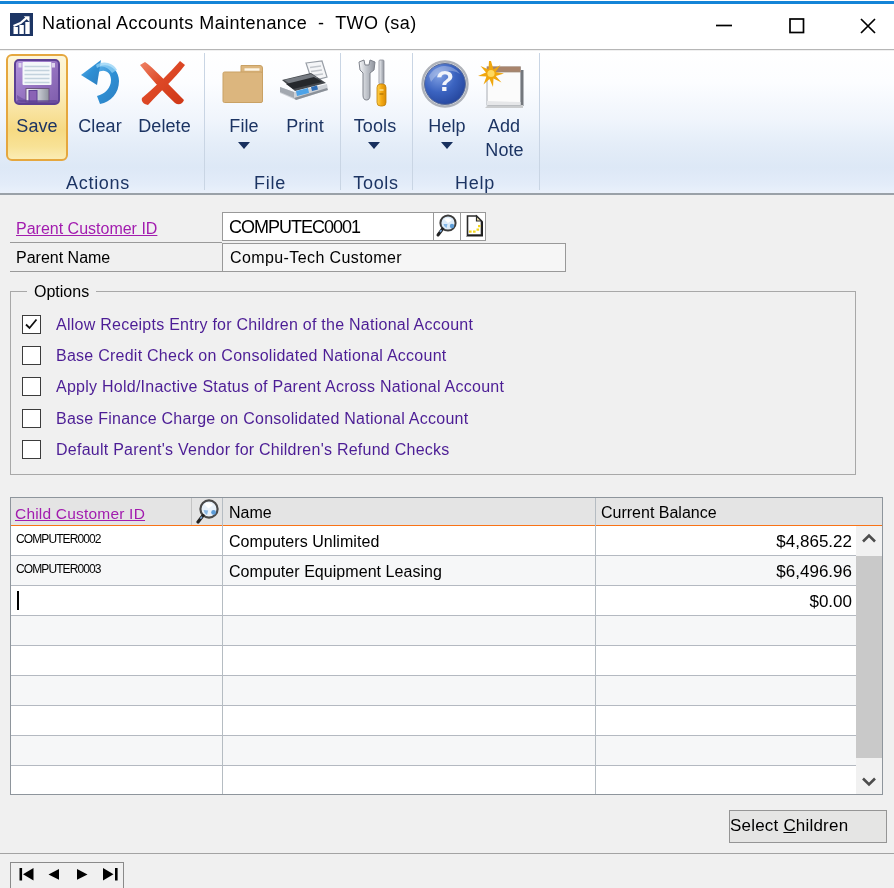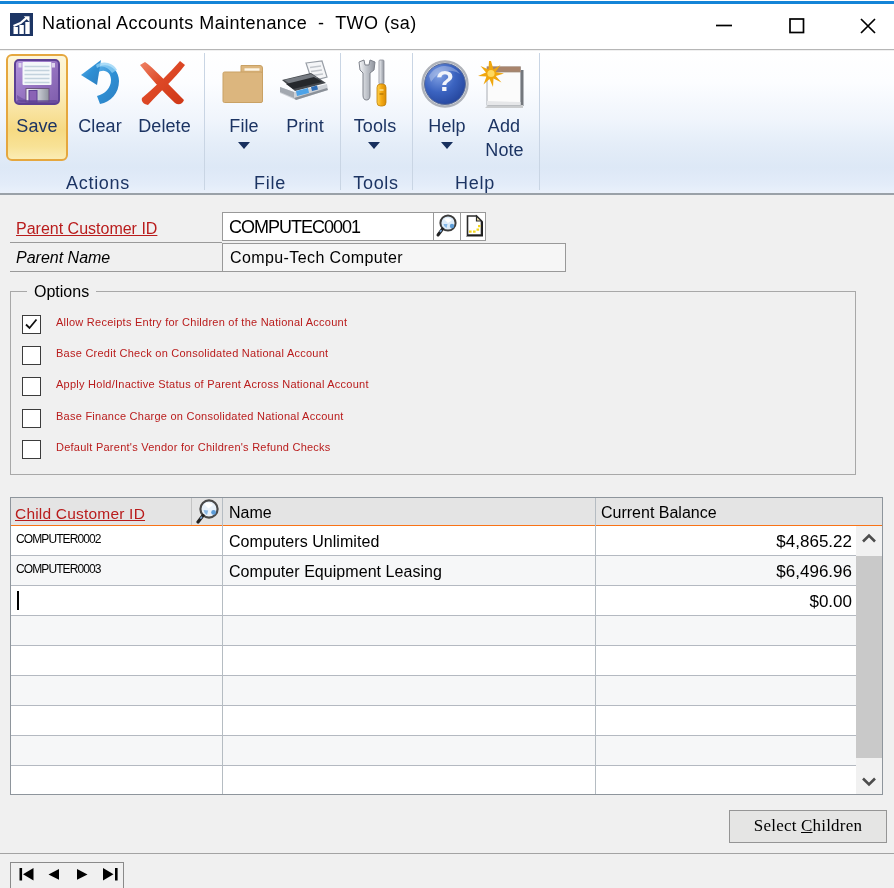"Parent Customer ID" .link { color: #b91c1c -> #a21caf }
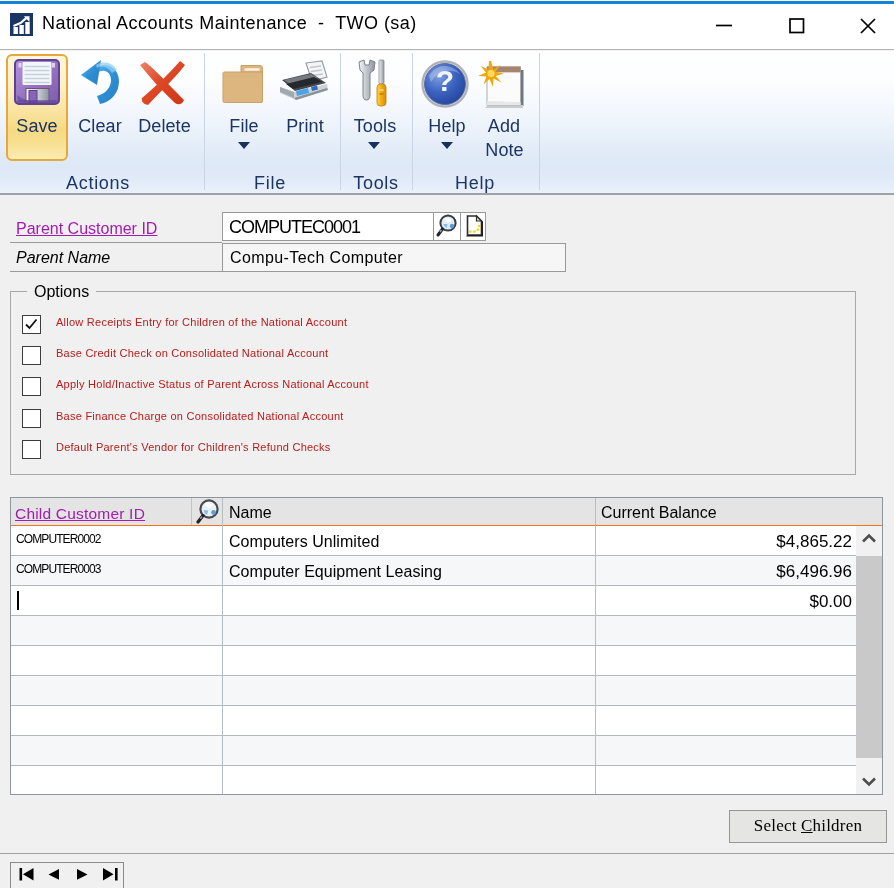"Parent Name" #lbl-pname { font-style: italic -> none }
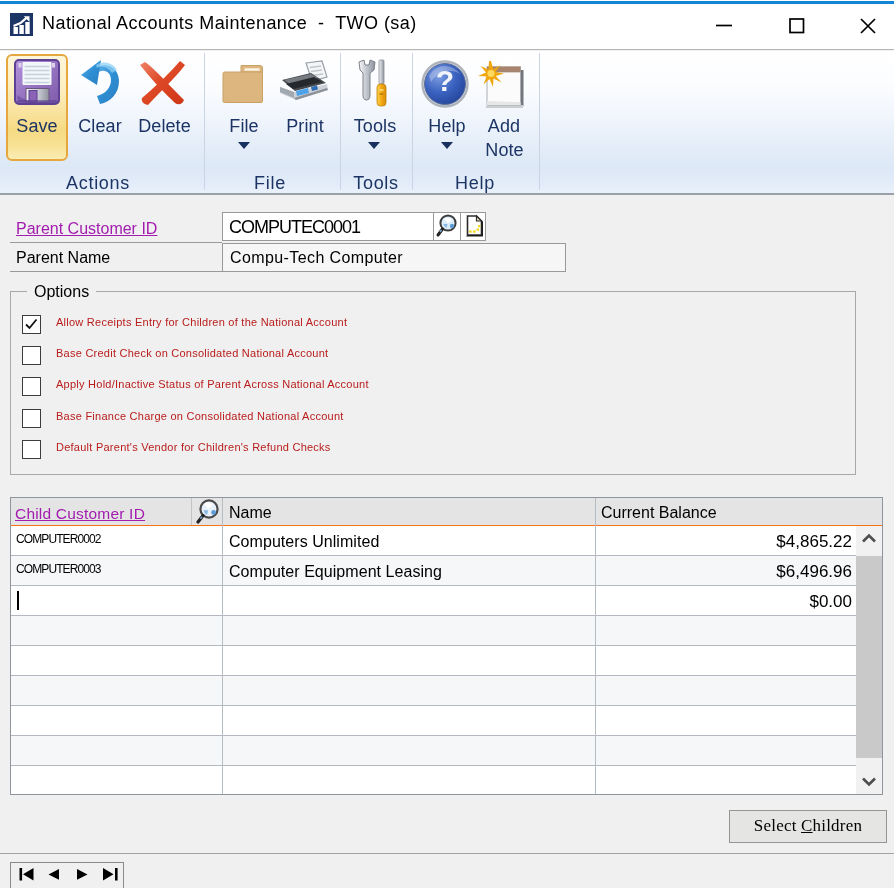"Compu-Tech Computer" div.abs { text: Computer -> Customer }
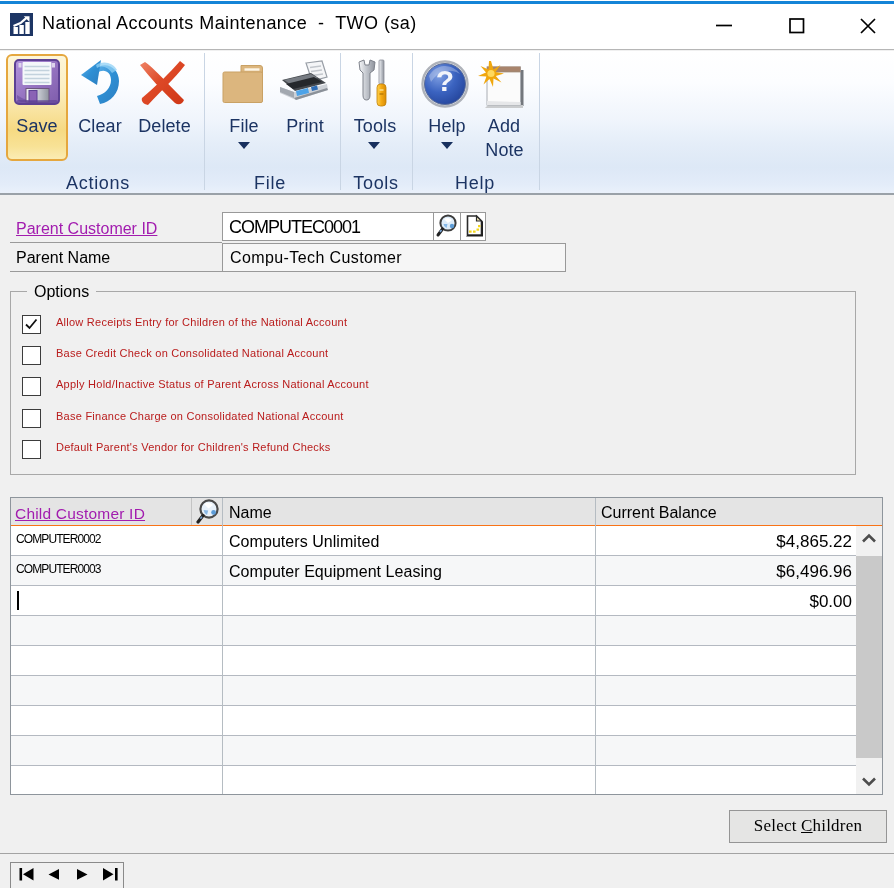"Allow Receipts Entry for Children" .cbtxt { color: #b91c1c -> #4c1d95; font-size: 11px -> 16px }
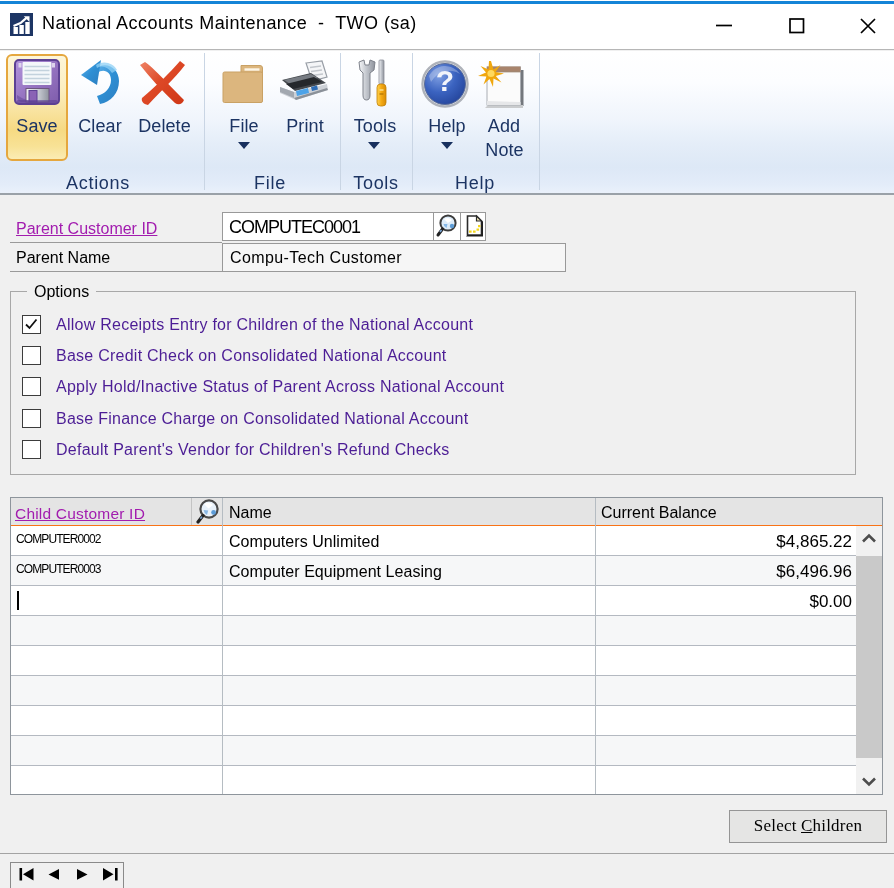"Select Children" #selbtn { font-family: Liberation Serif, serif -> none; text-align: center -> left }
